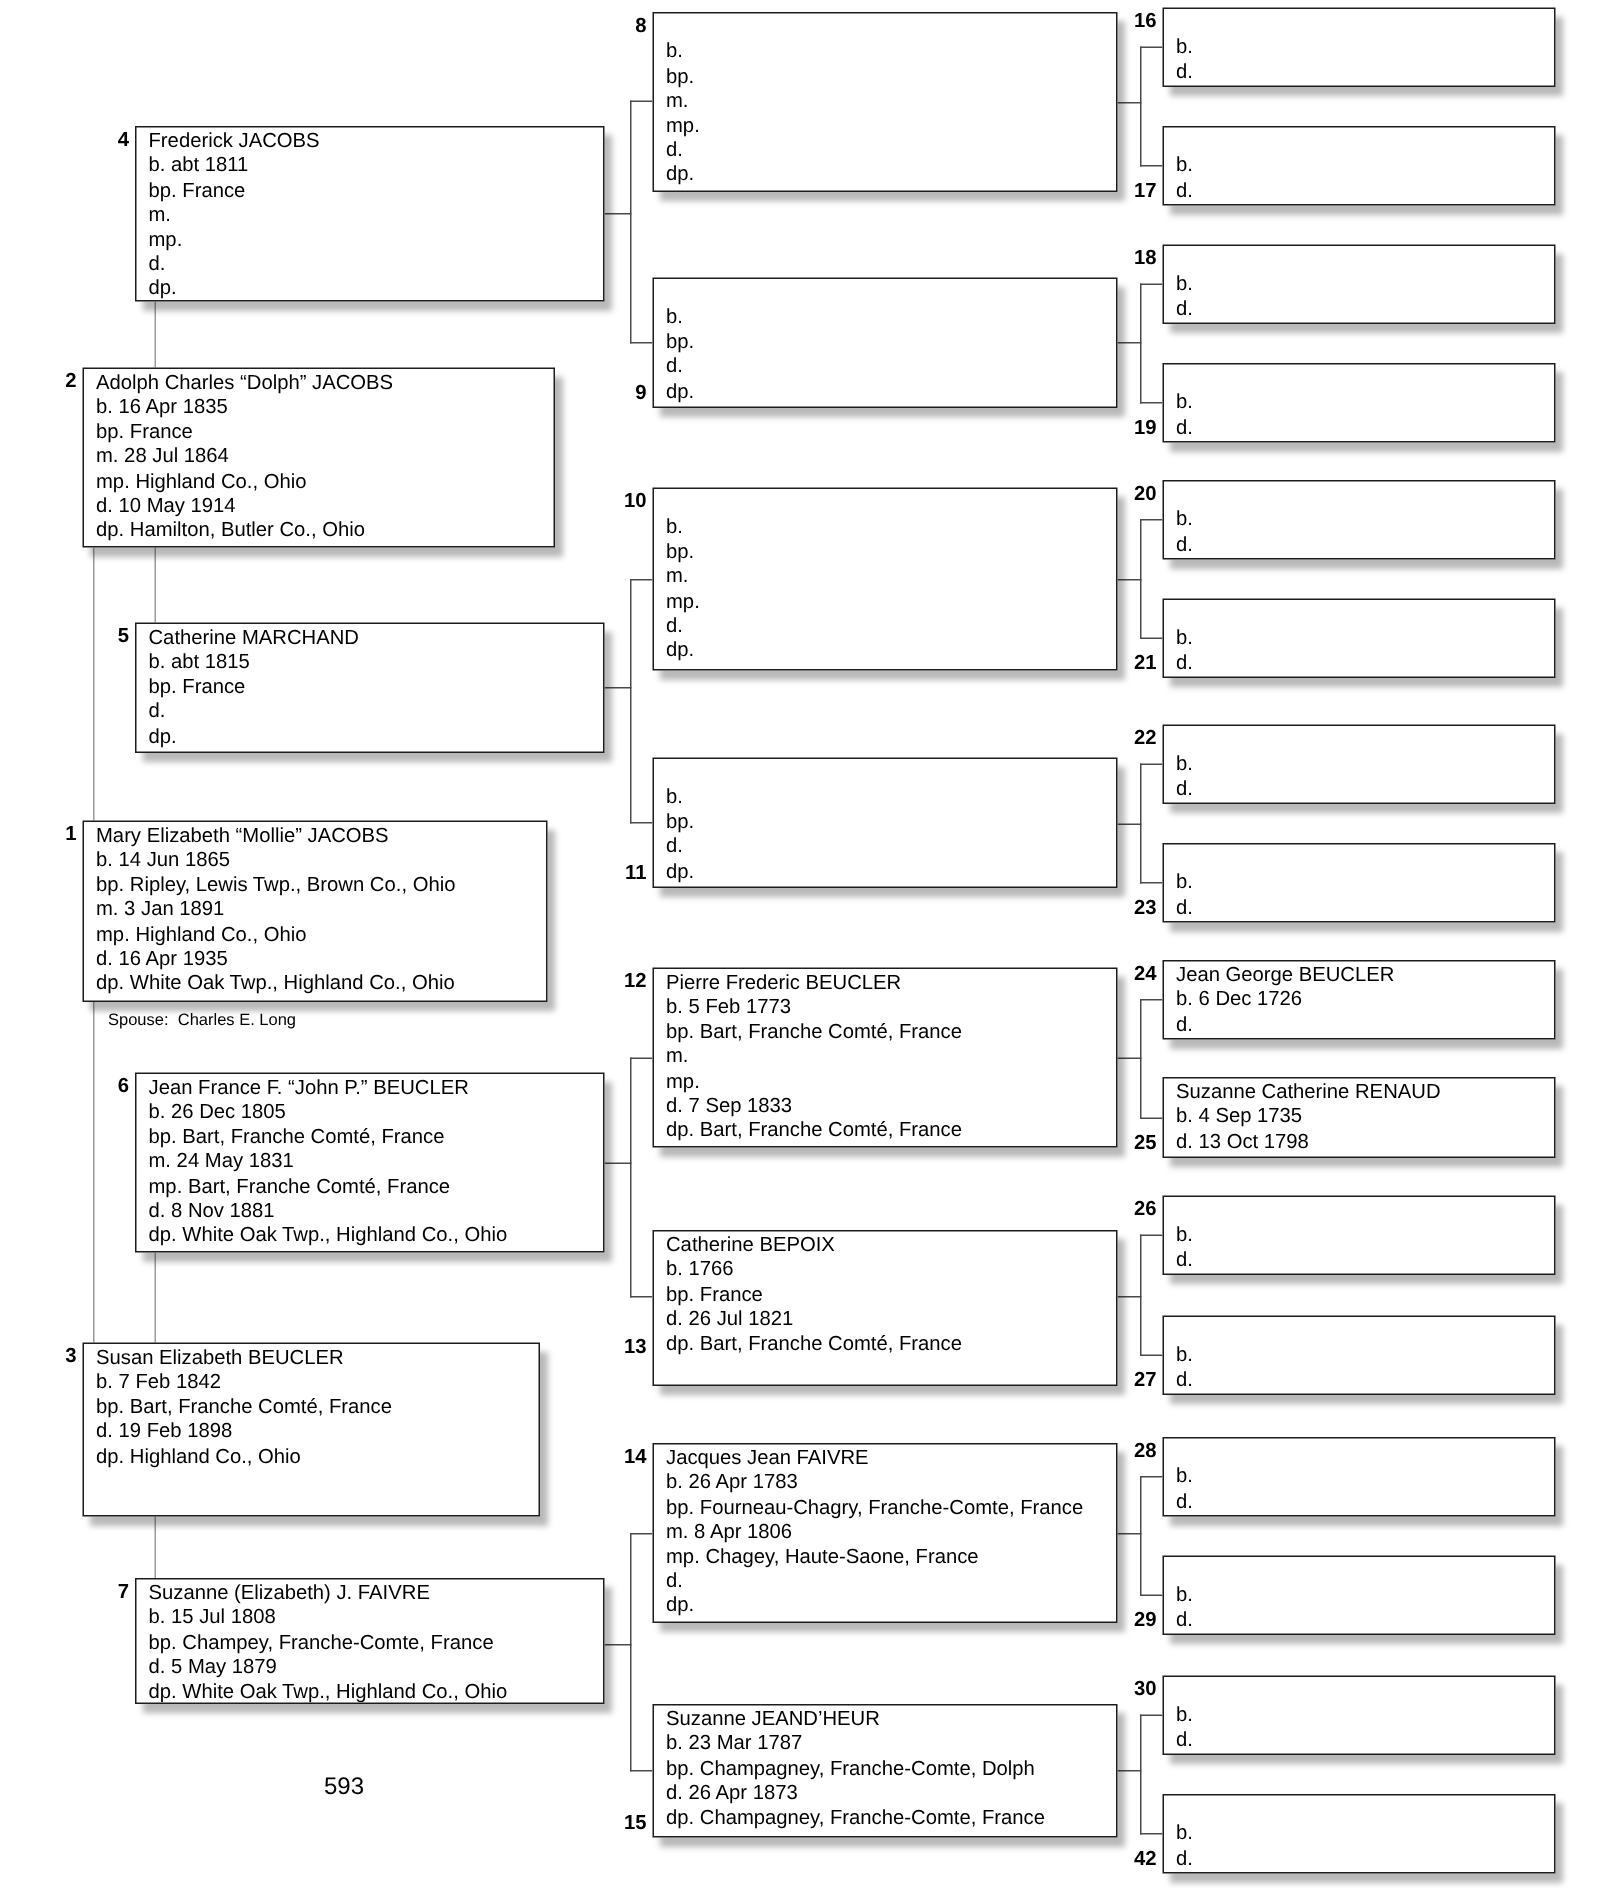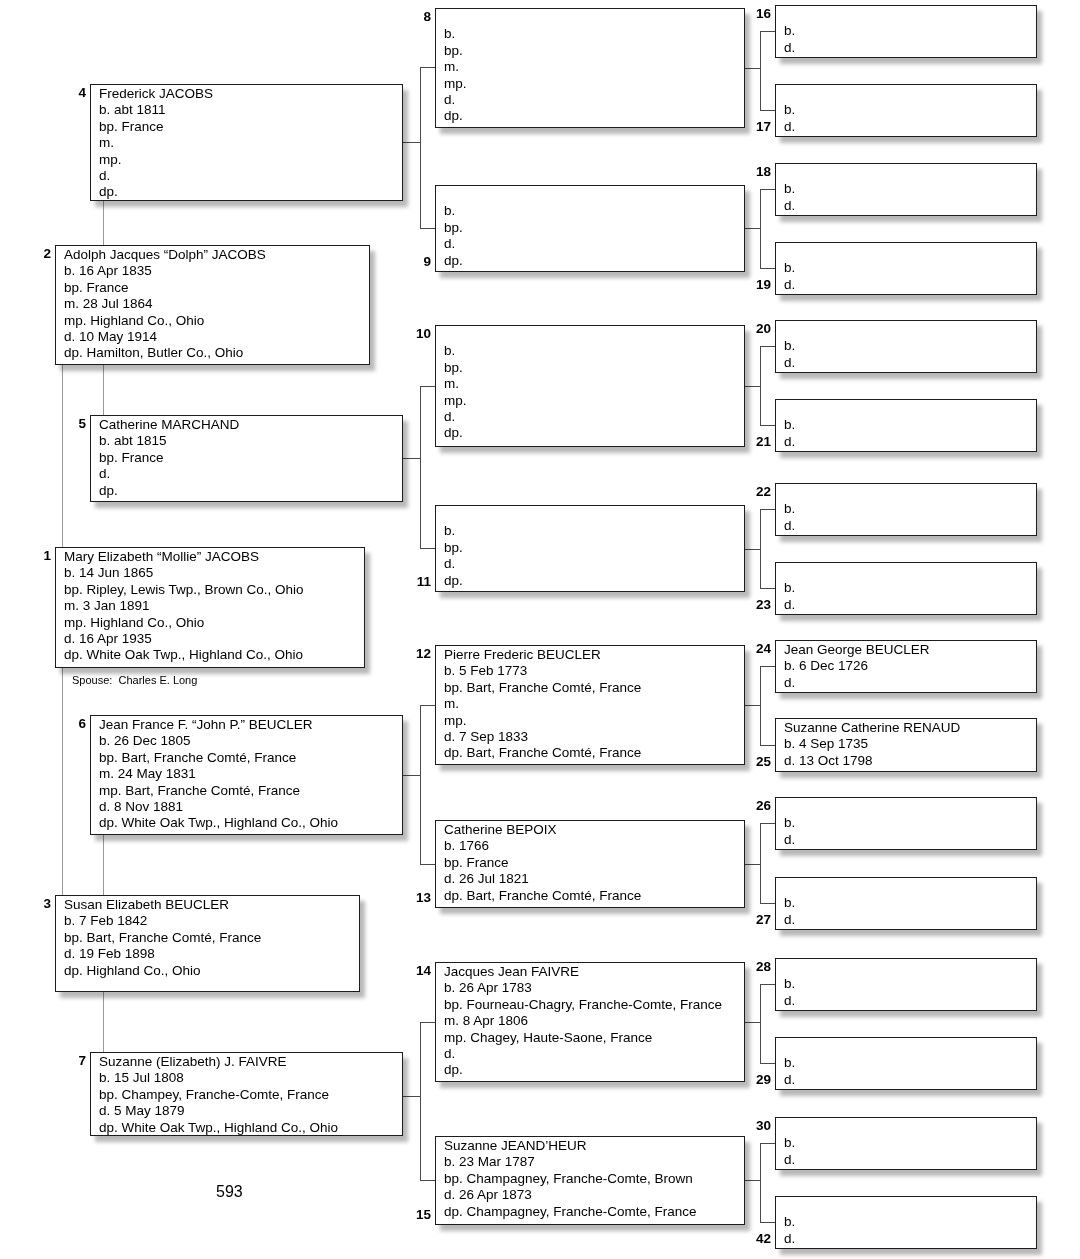"Adolph Jacques “Dolph” JACOBS" div.pname { text: Jacques -> Charles }
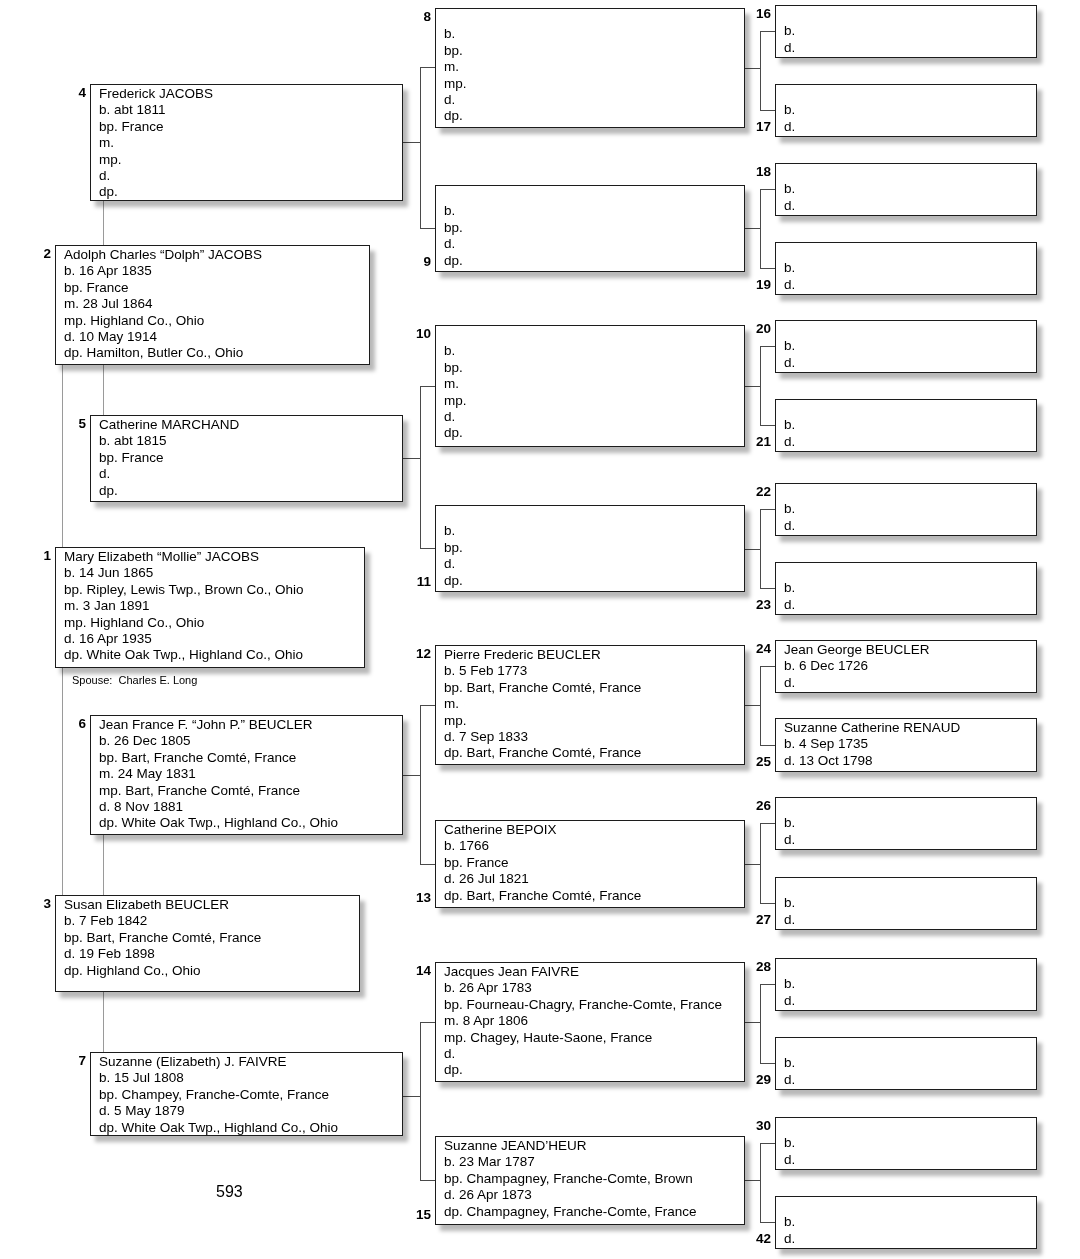"Catherine BEPOIX" div.person-box { height: 88px -> 104px }
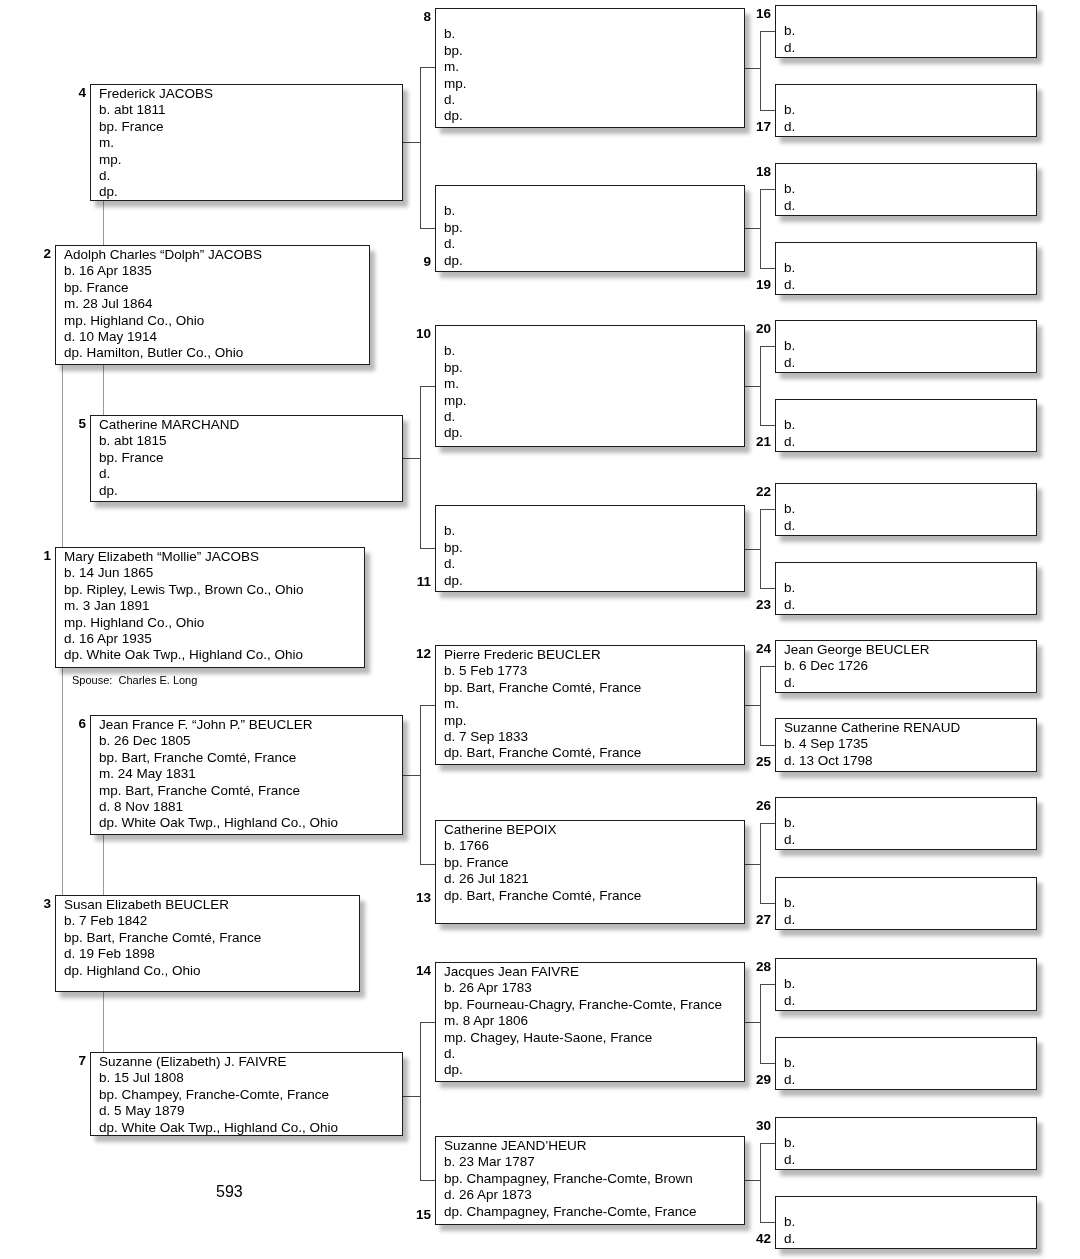"Susan Elizabeth BEUCLER" div.person-box { height: 97px -> 116px }
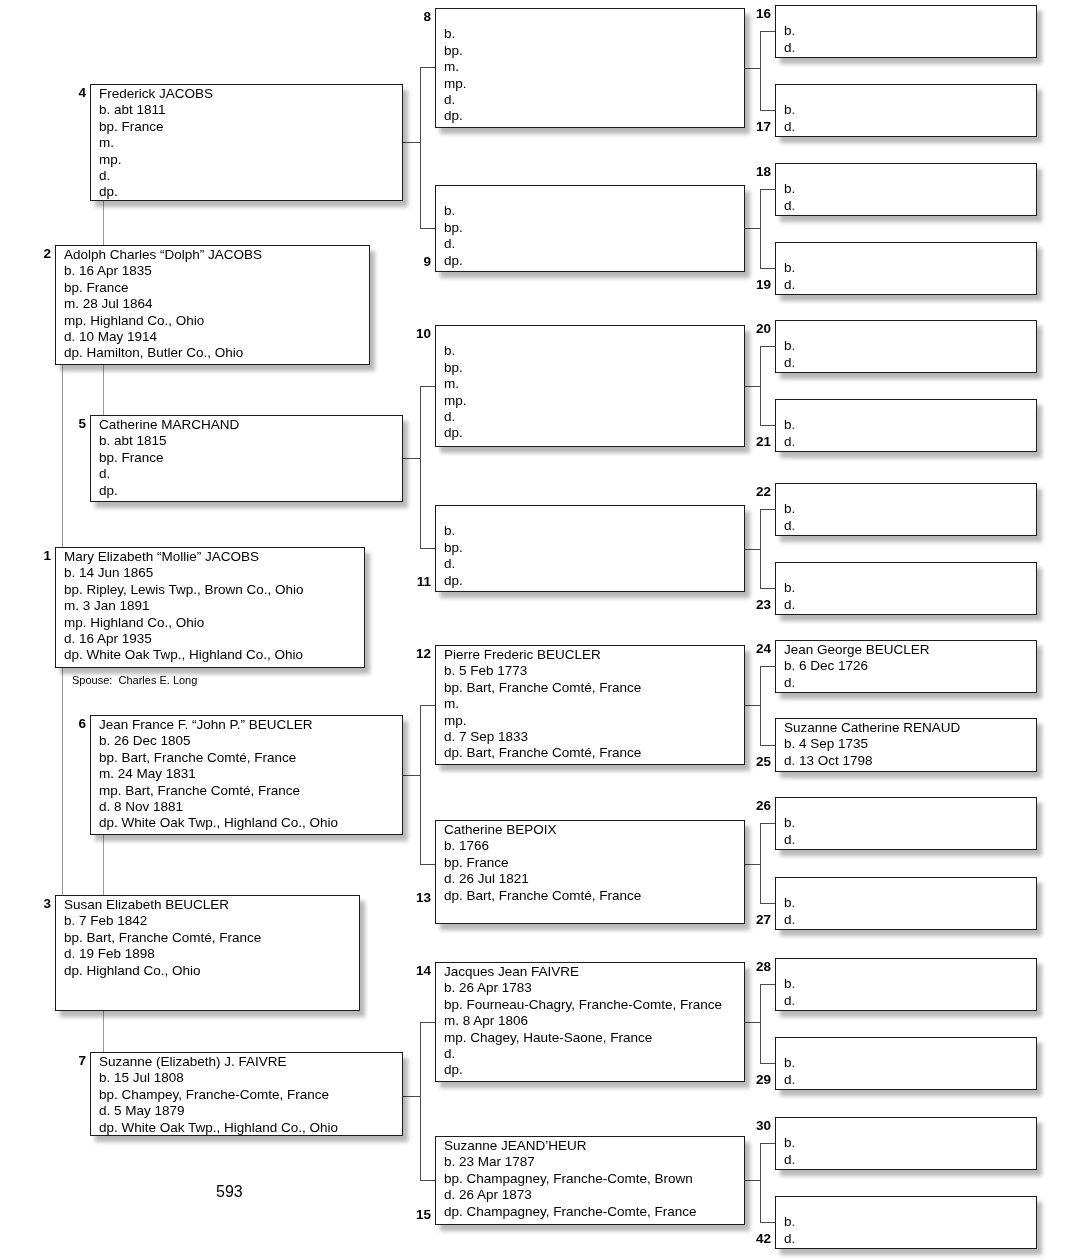"bp. Champagney, Franche-Comte, Brown" div.pline { text: Brown -> Dolph }
